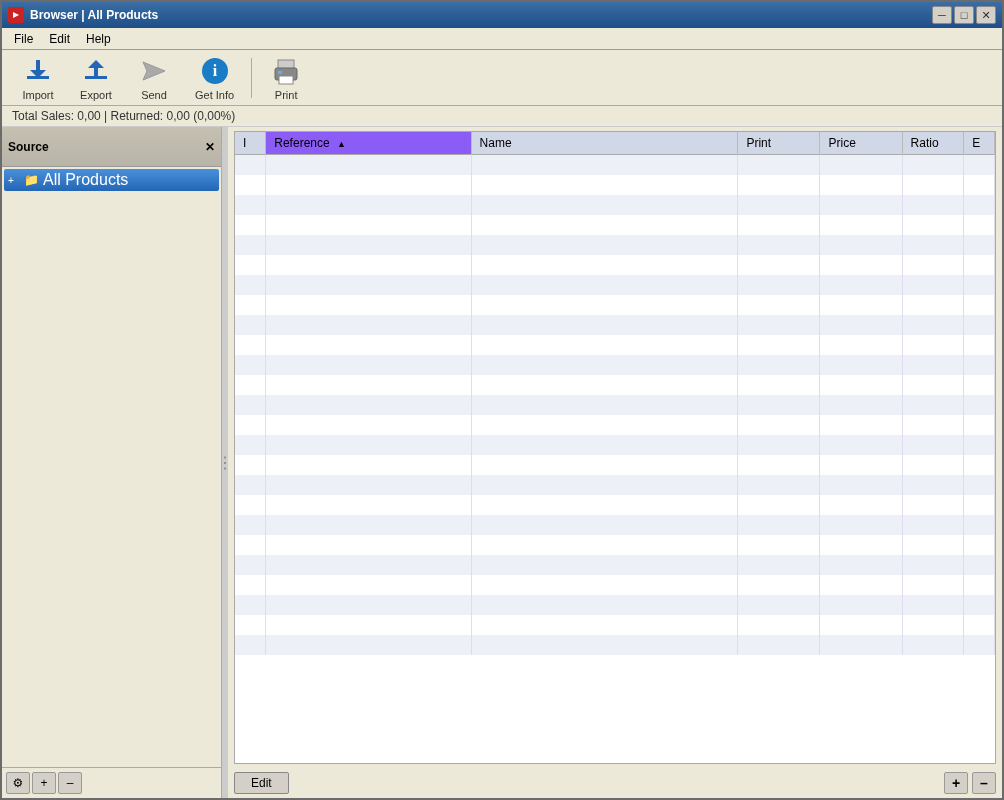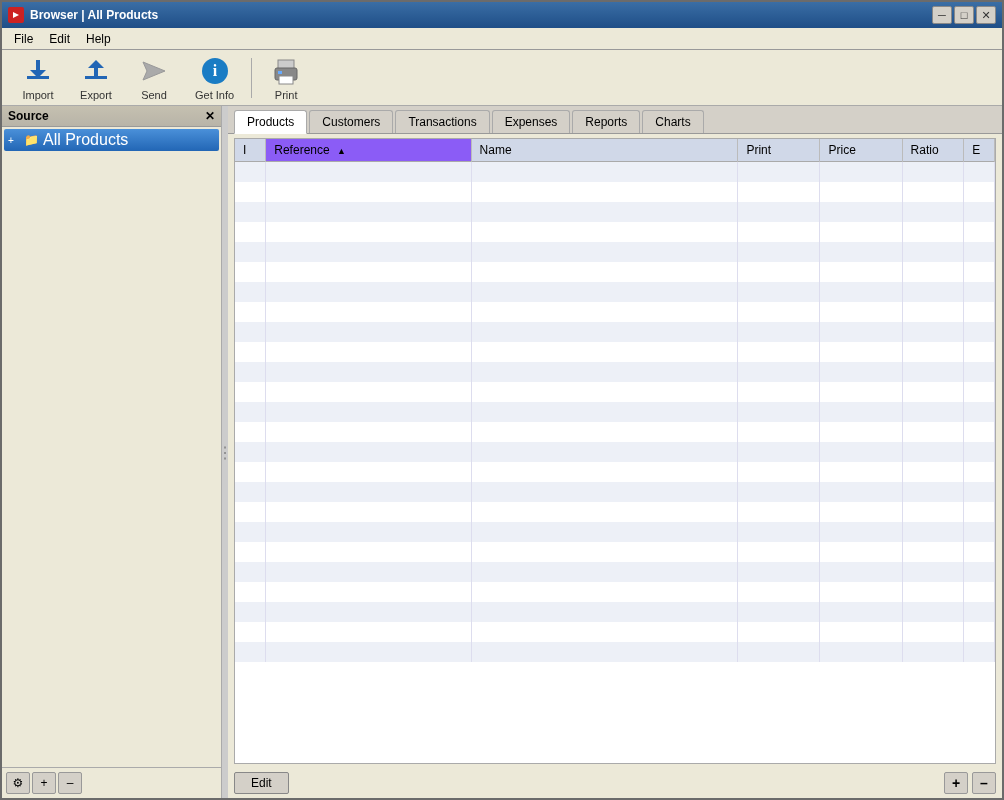"Total Sales: 0,00 | Returned:" div.status-bar-top { html: none -> <div> <span>Total Sales: 0,00 | Returned: 0,00 (0,00%)</span> </div> }
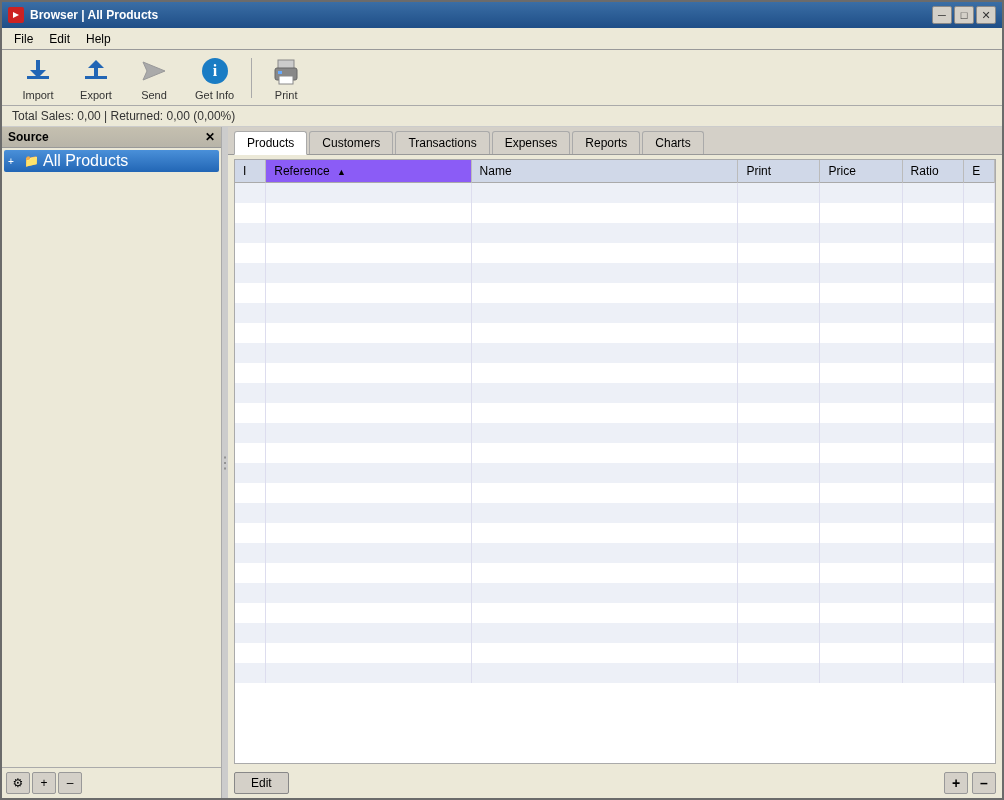"Source" .sidebar-header { height: 21px -> 40px }
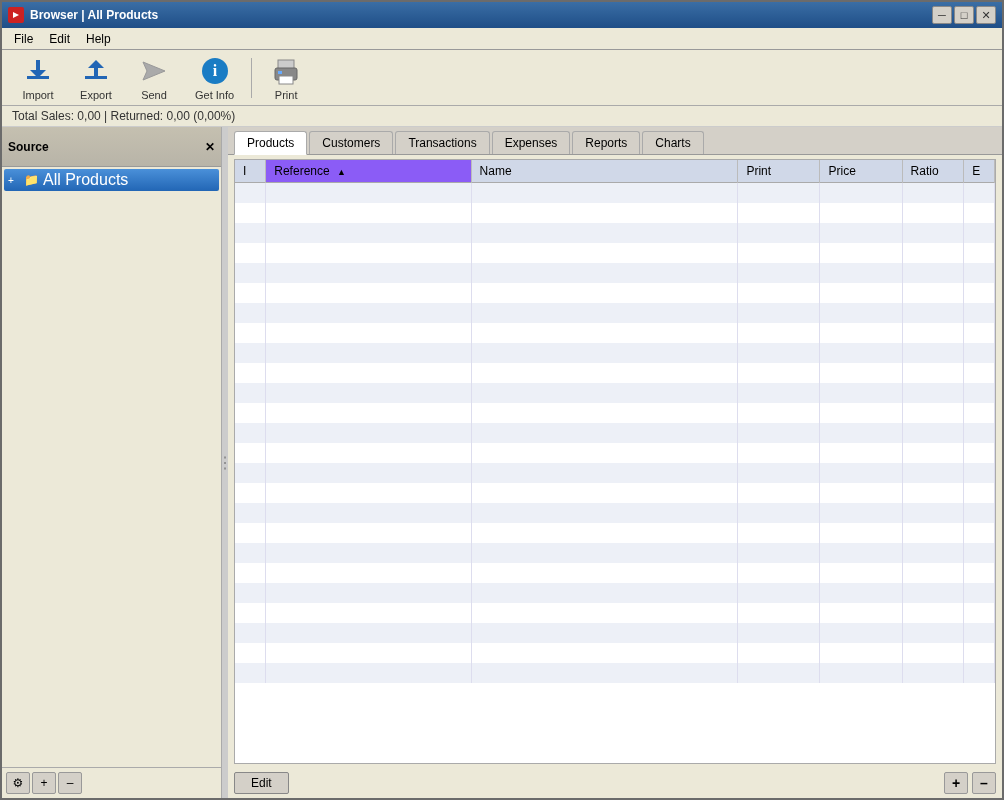"Products" div.tabs { html: <div> <div>Products</div> <div>Customers</div> <div>Transactions</div> <div>Expenses</div> <div>Reports</div> <div>Charts</div> </div> -> none }
